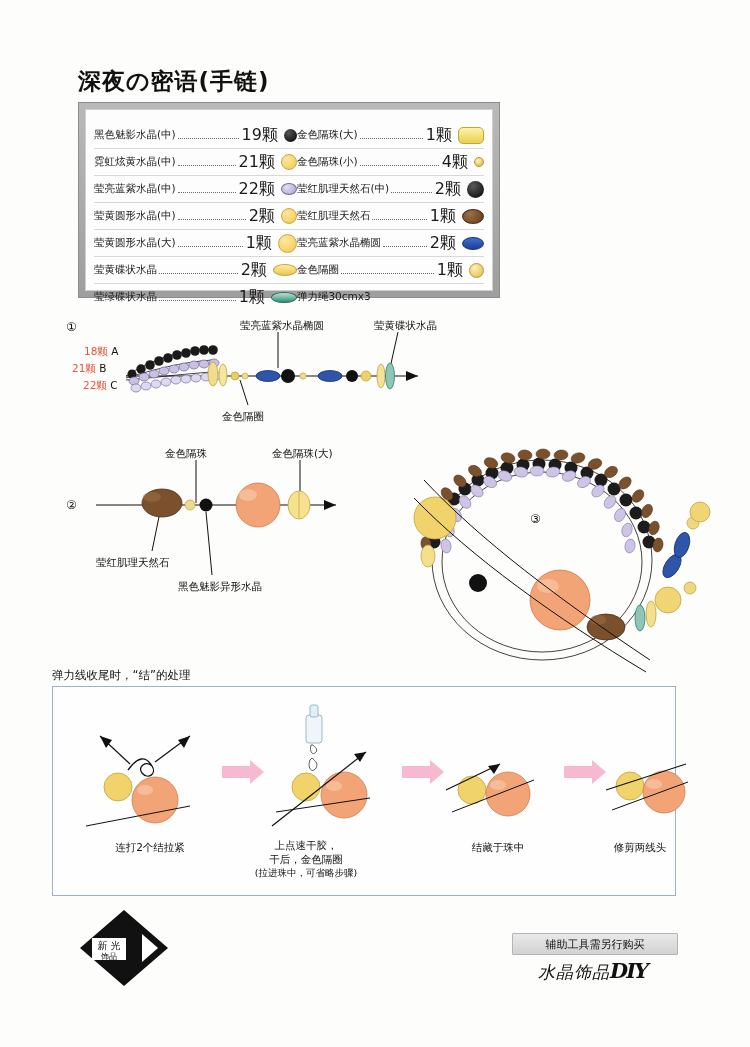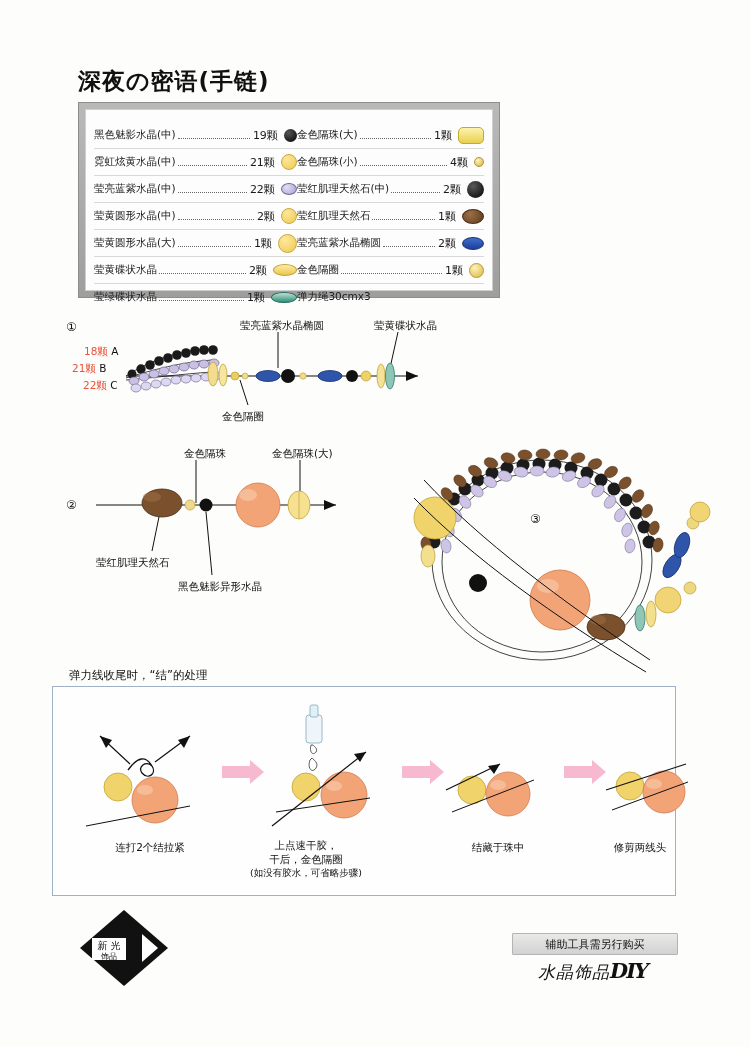"19颗" .qty { font-size: 11px -> 16px }
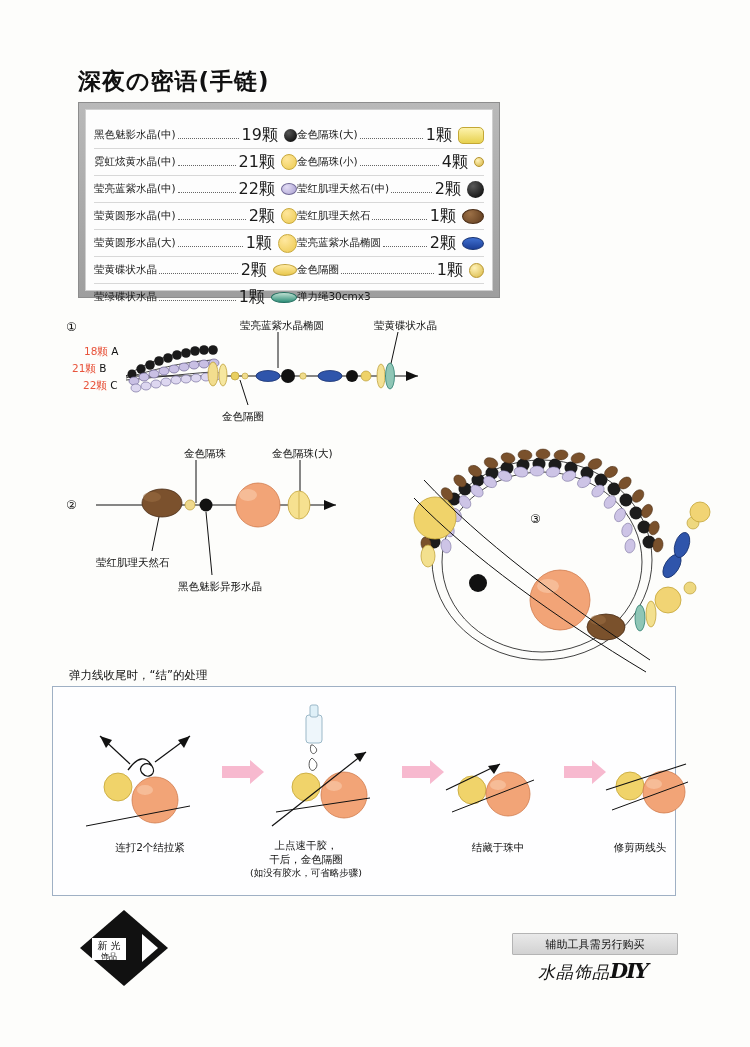"金色隔珠" div.diag-label { left: 184px -> 165px }
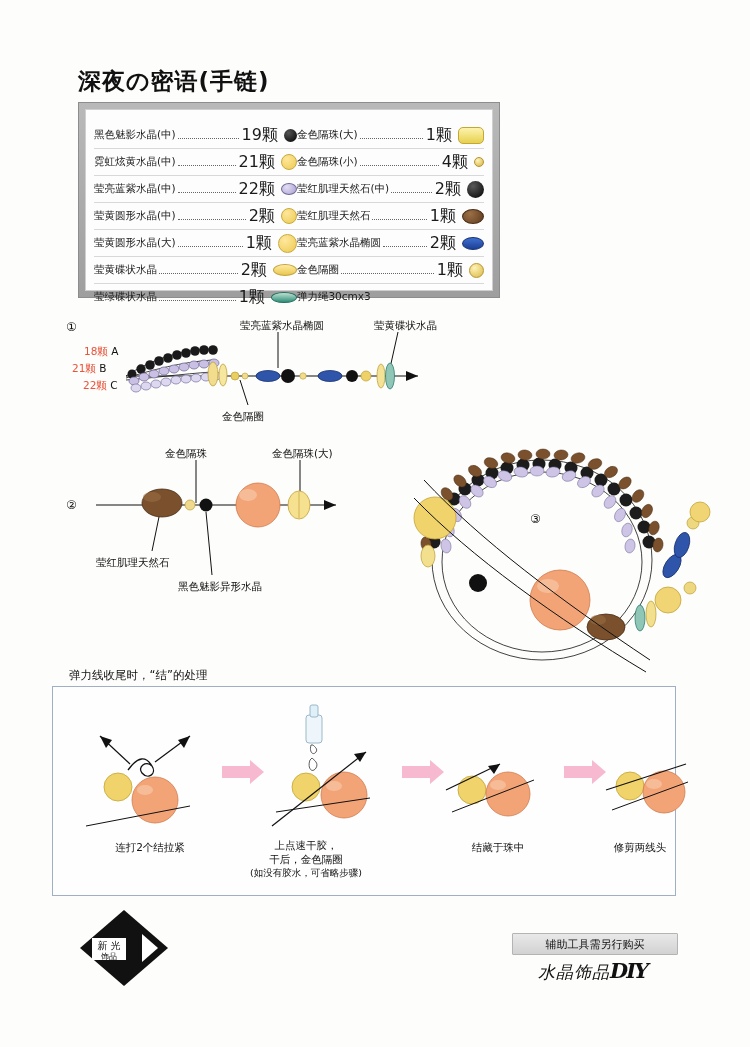"弹力线收尾时，“结”的处理" .knot-title { left: 69px -> 52px }
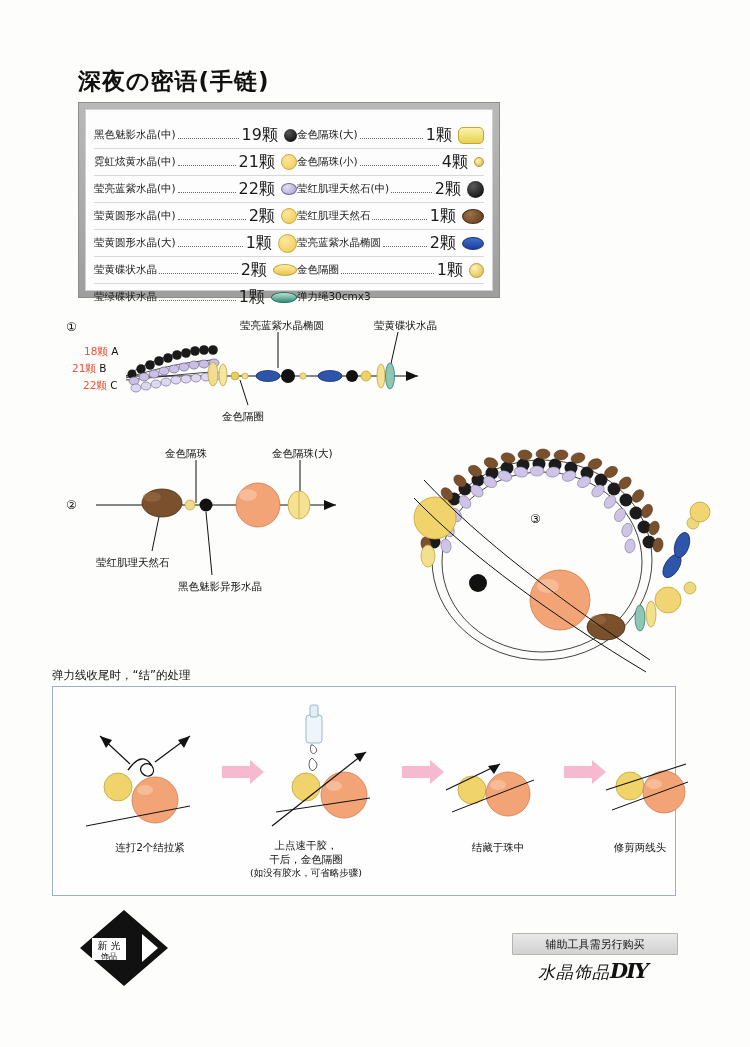"(如没有胶水，可省略步骤)" div.small { text: 如没有胶水 -> 拉进珠中 }
